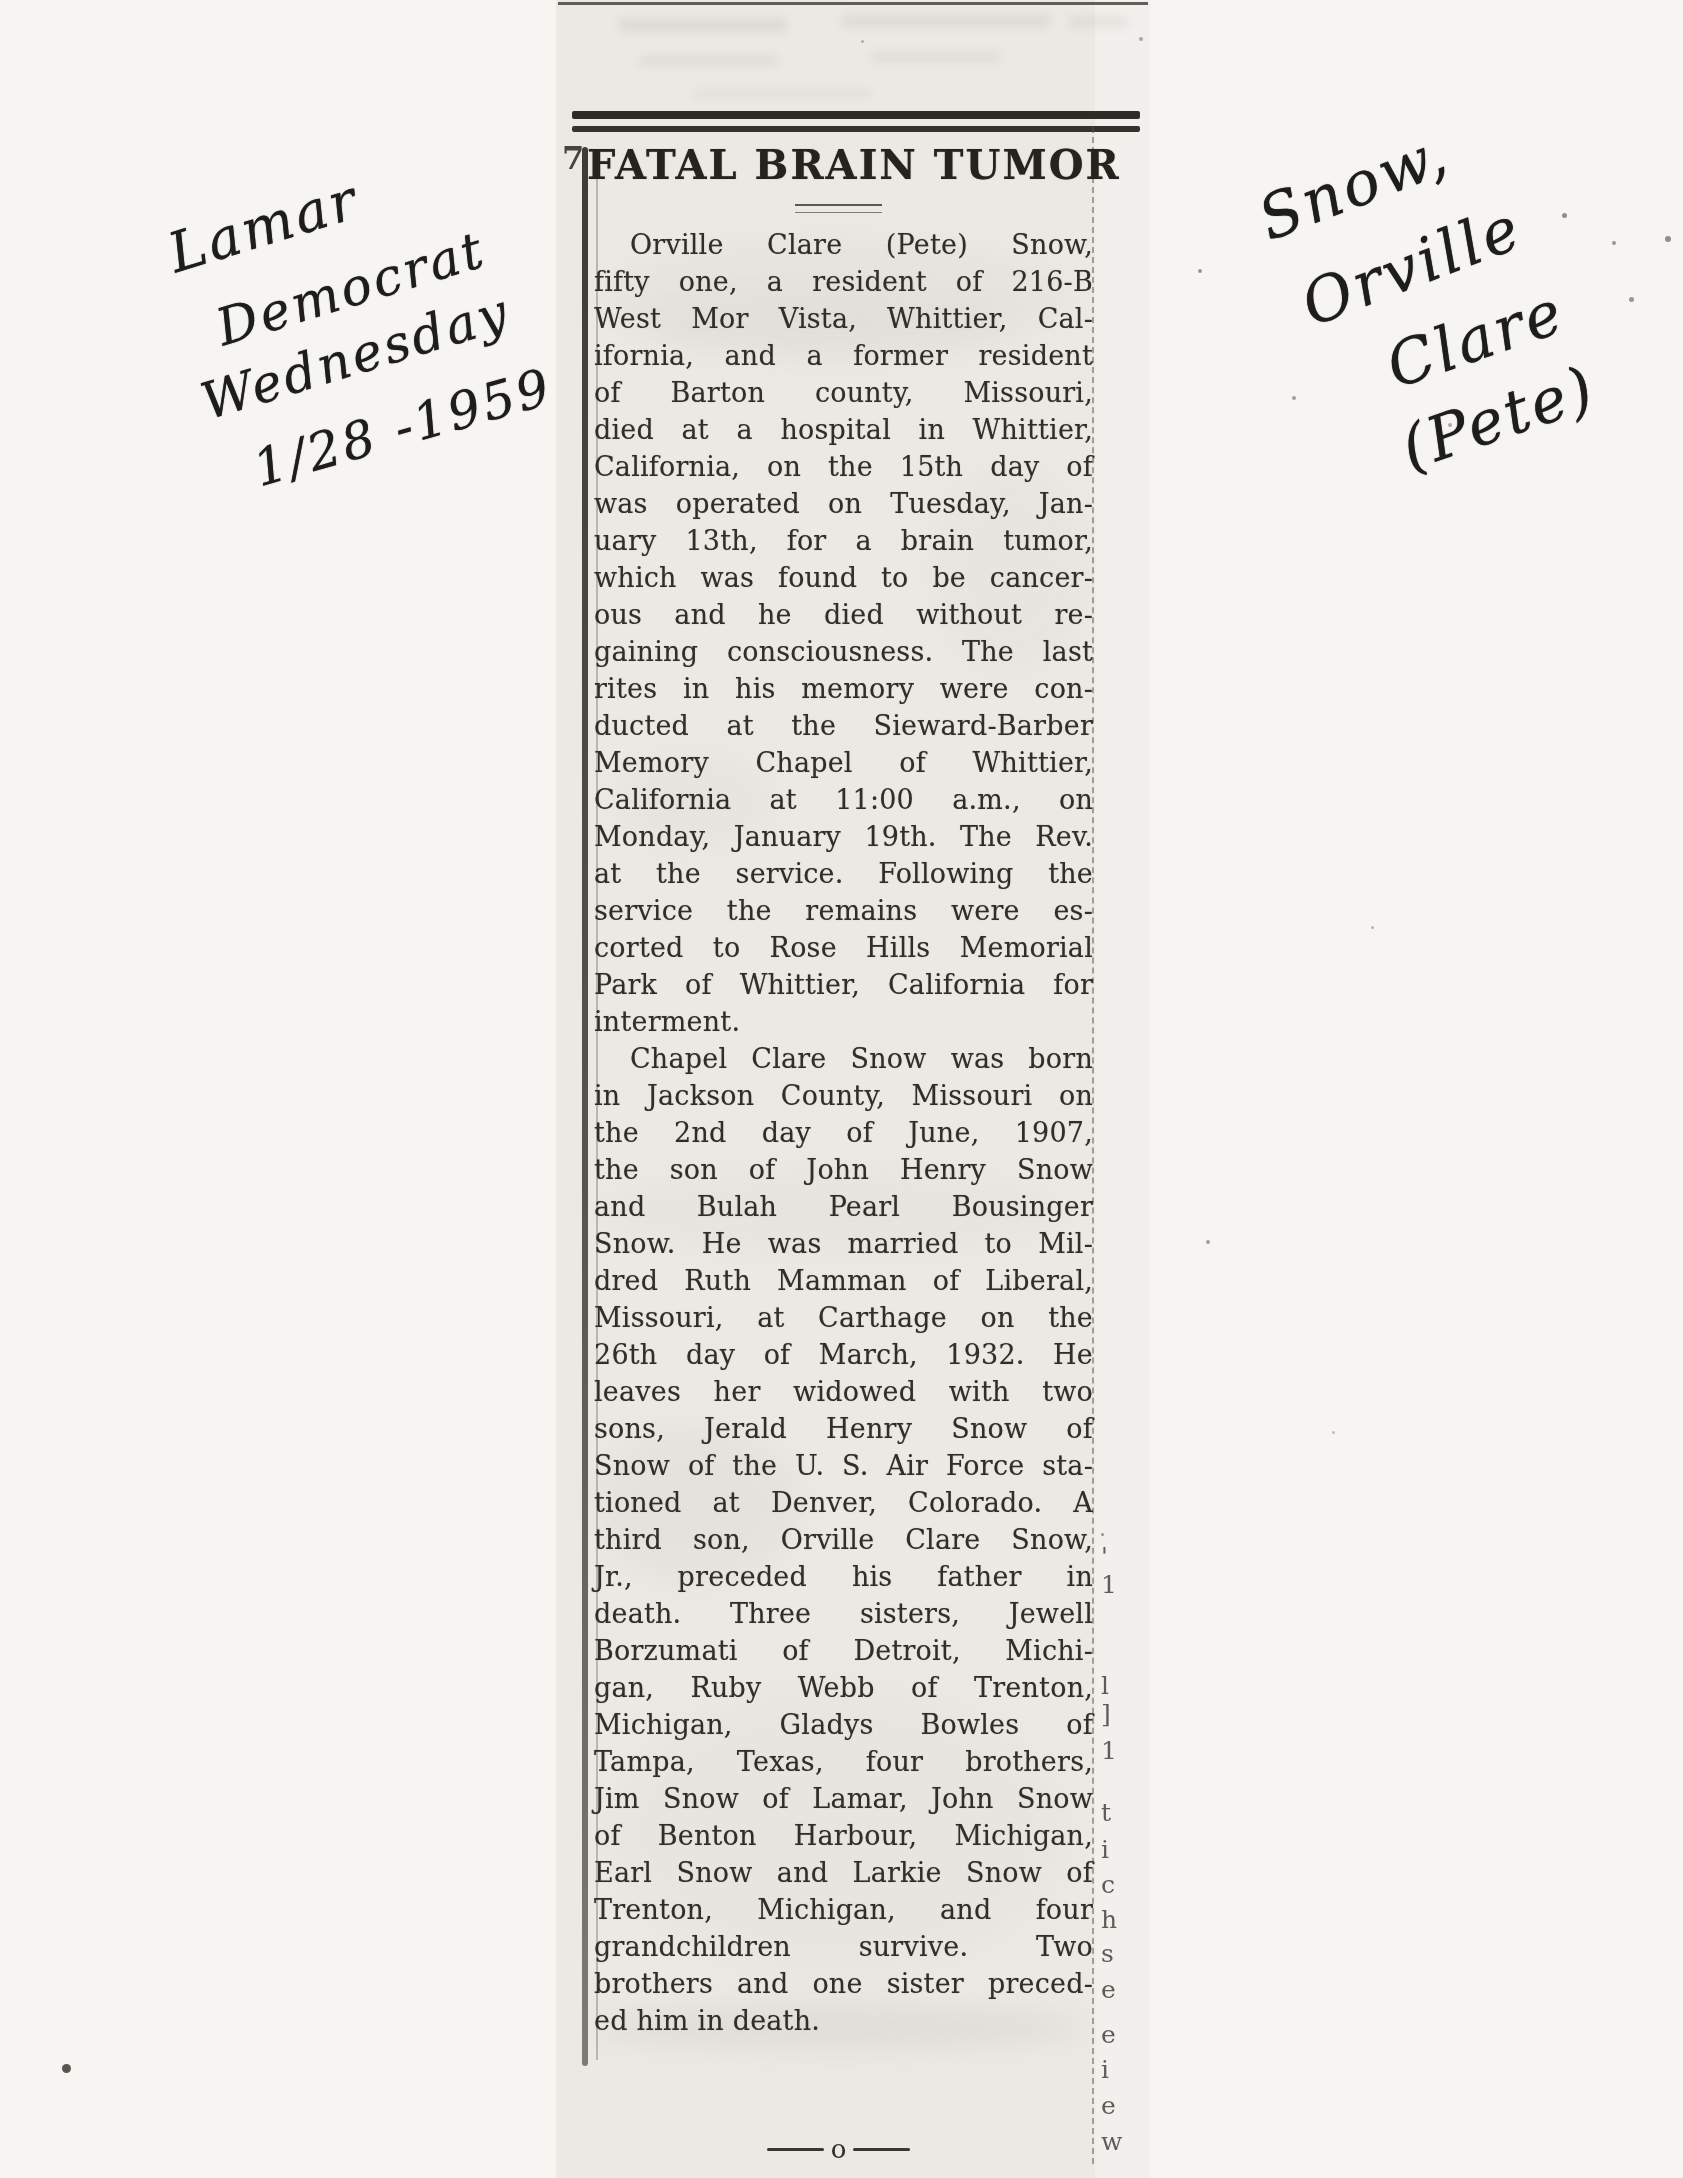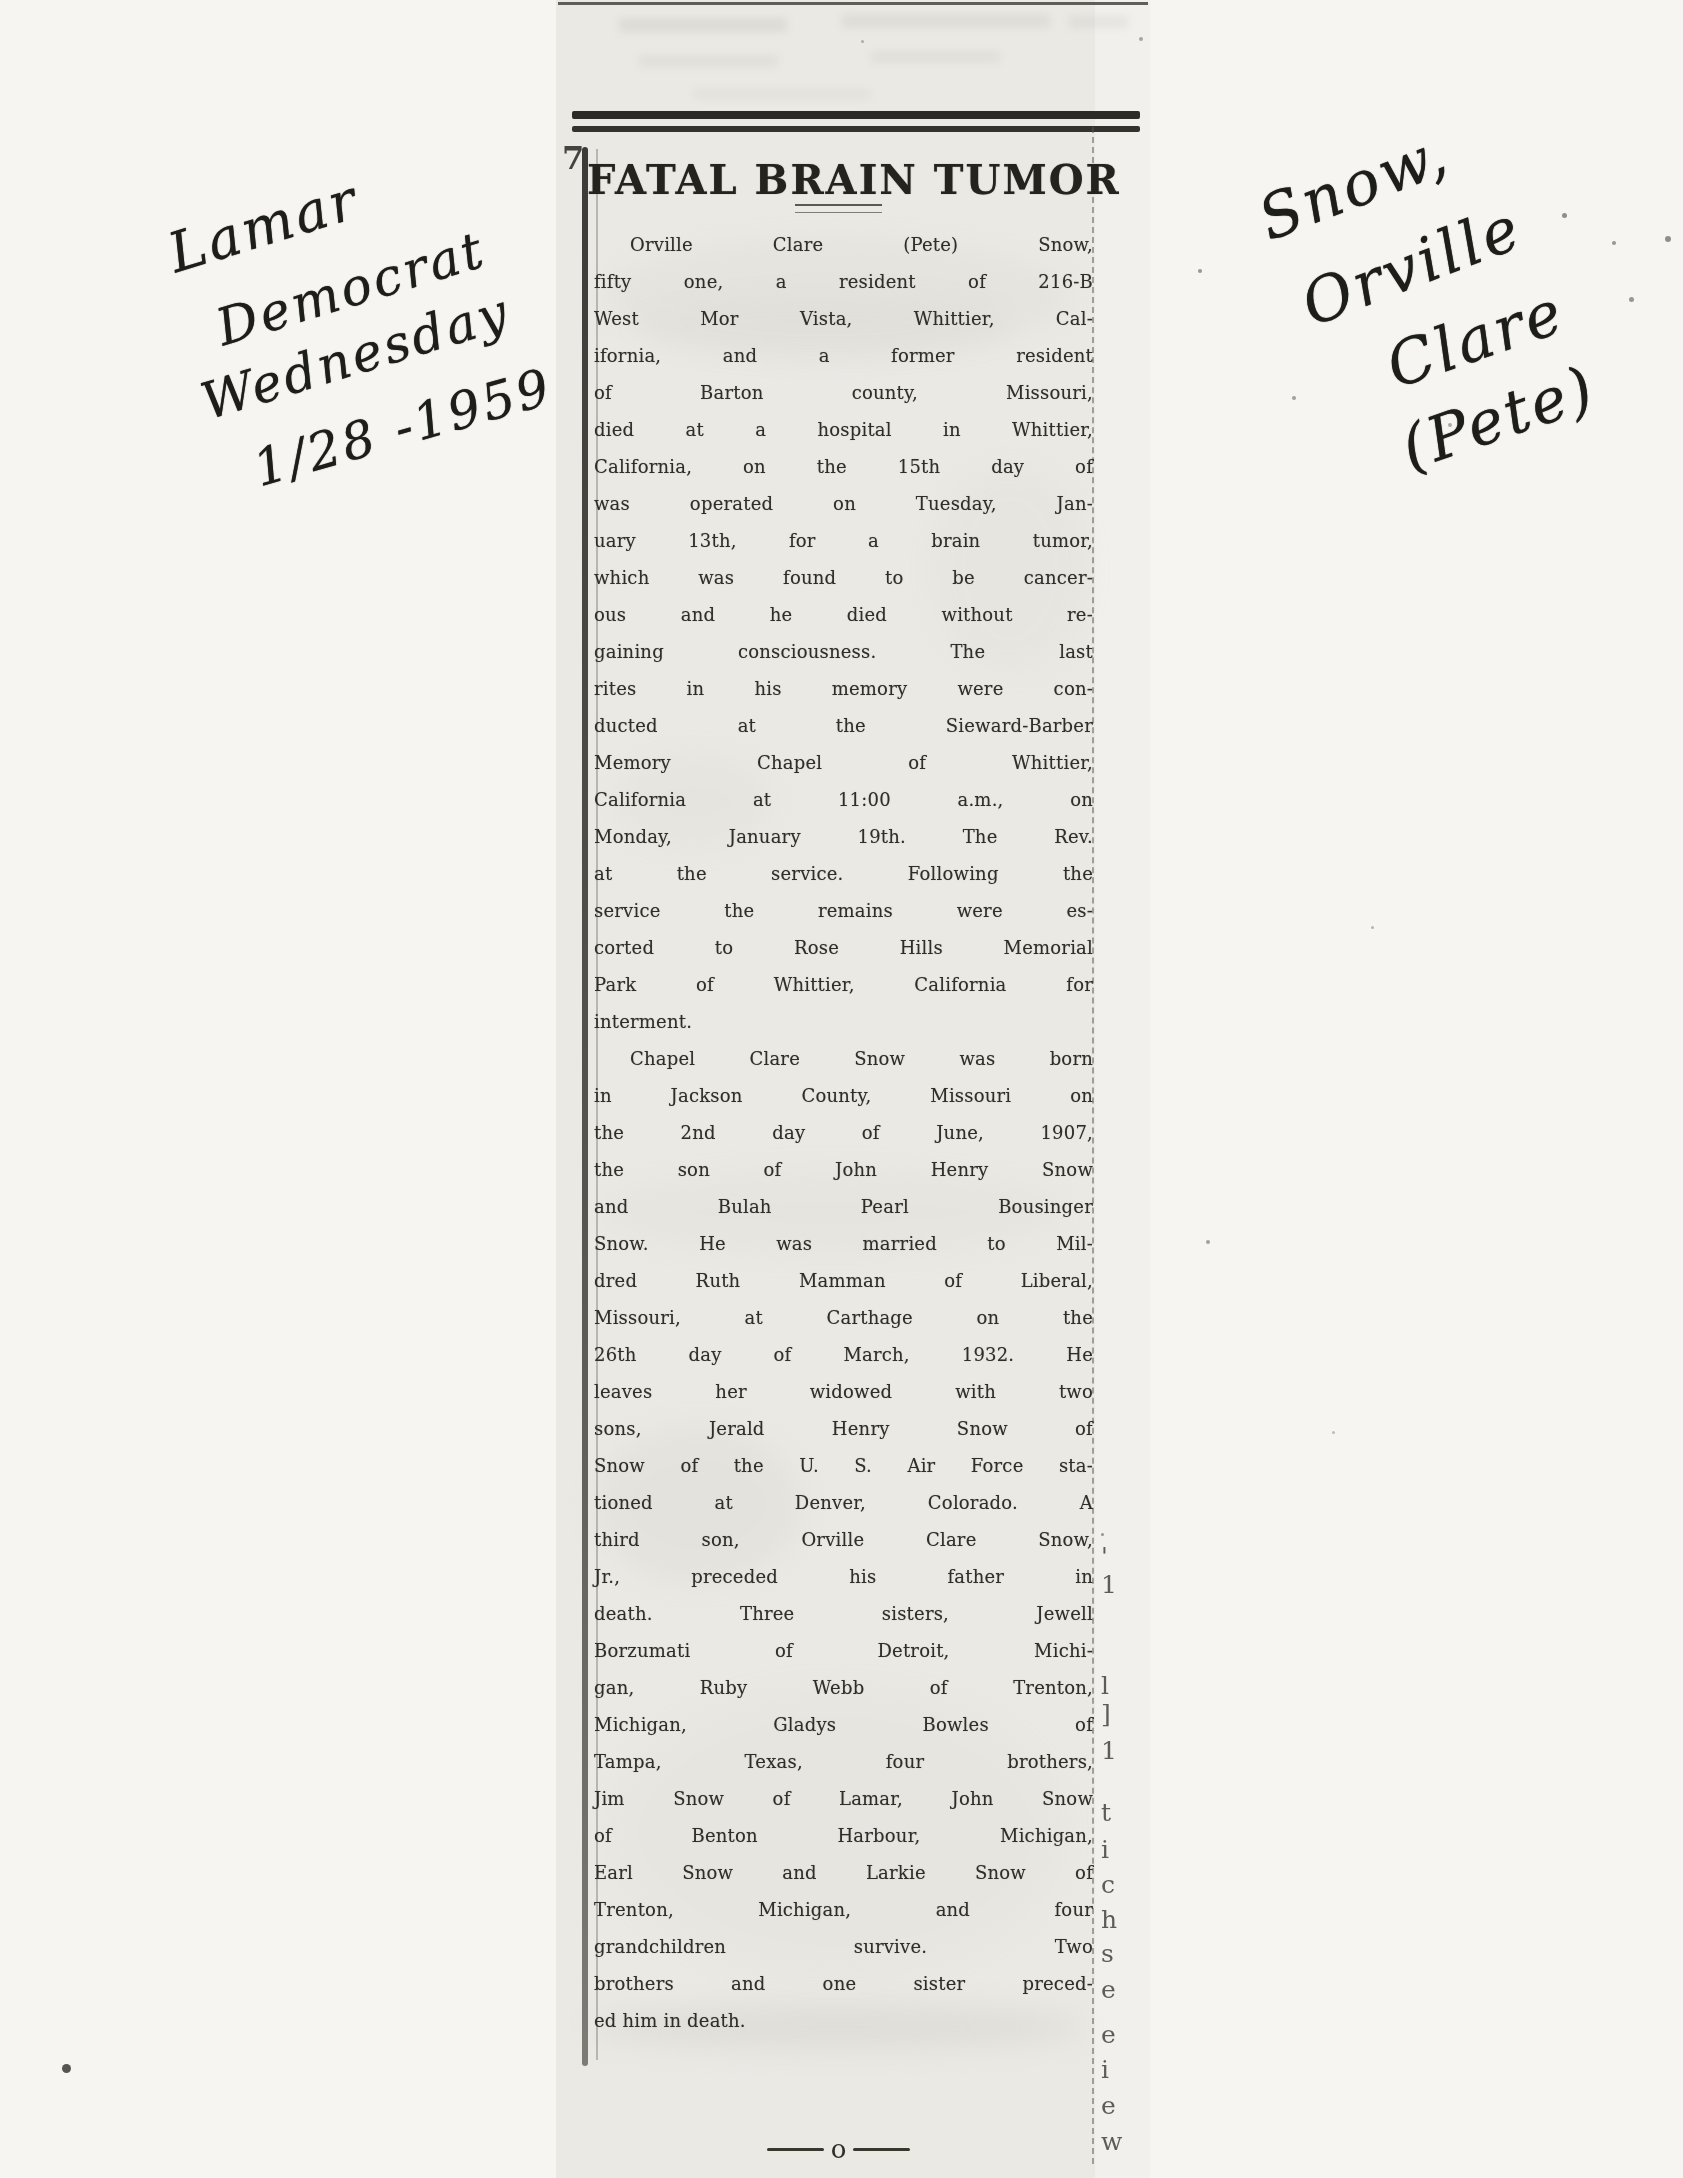"FATAL BRAIN TUMOR" .headline { top: 156px -> 141px }
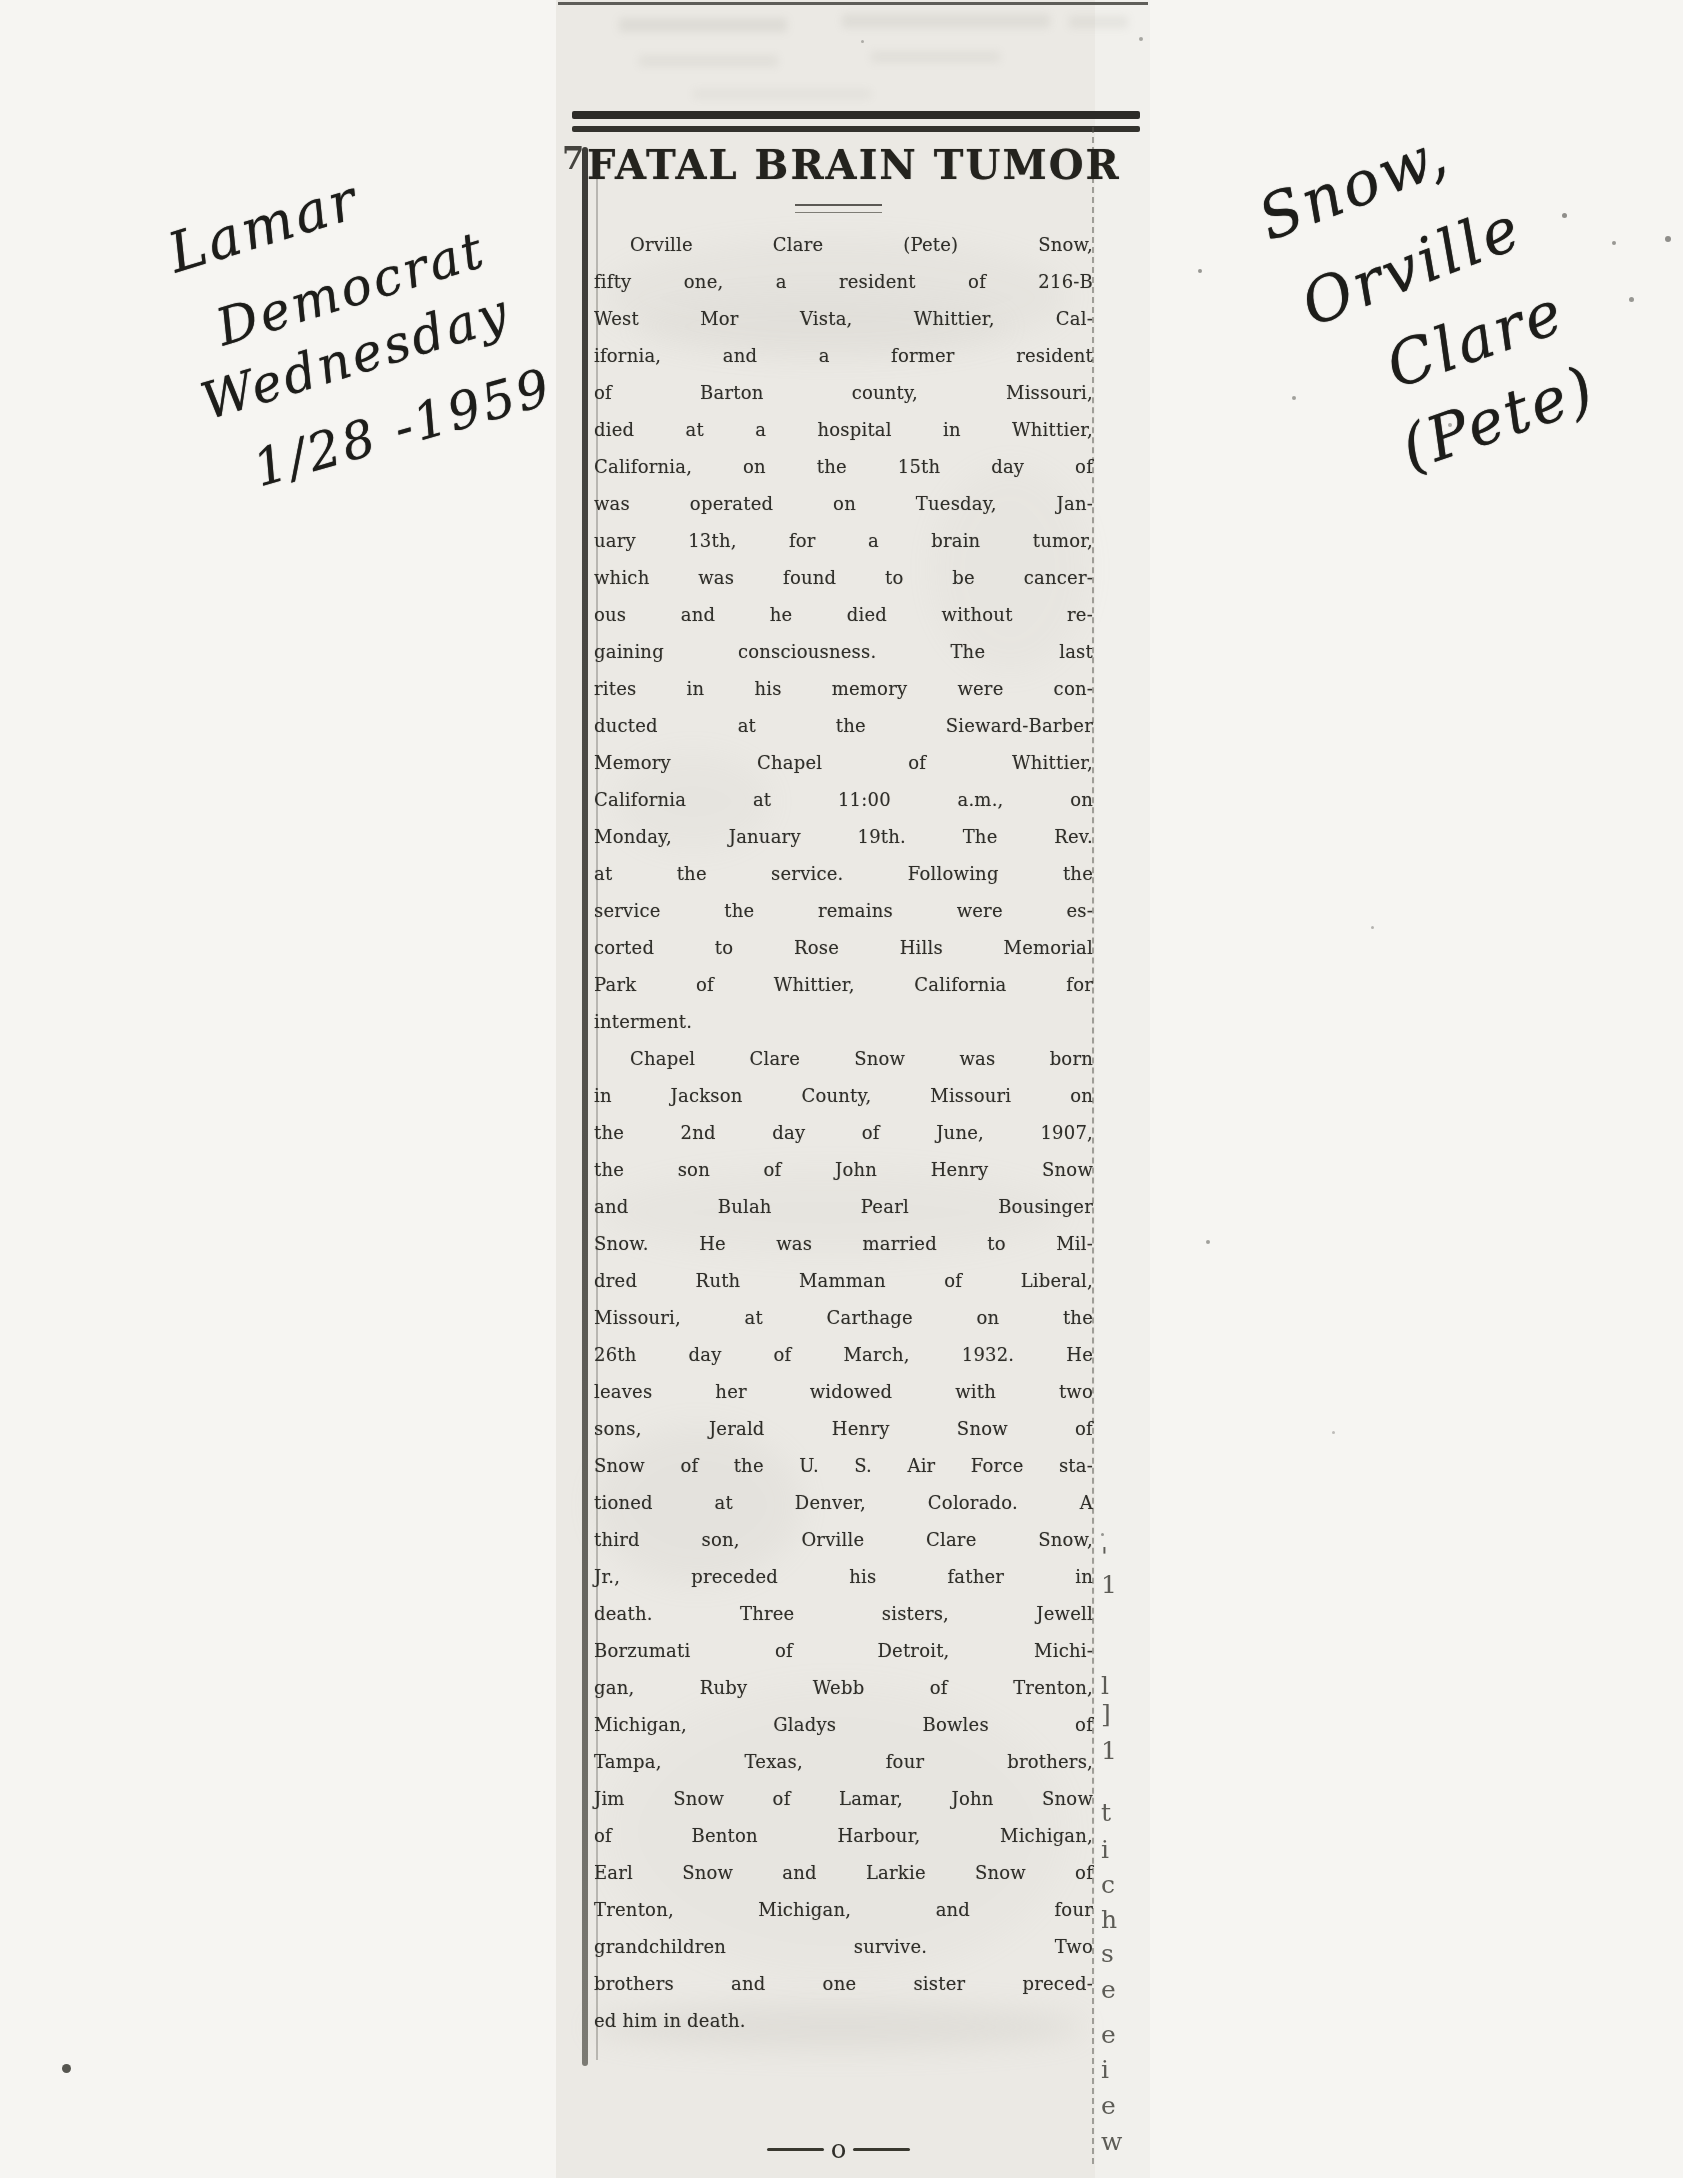"Orville Clare (Pete) Snow," .article { font-size: 18px -> 27px }
